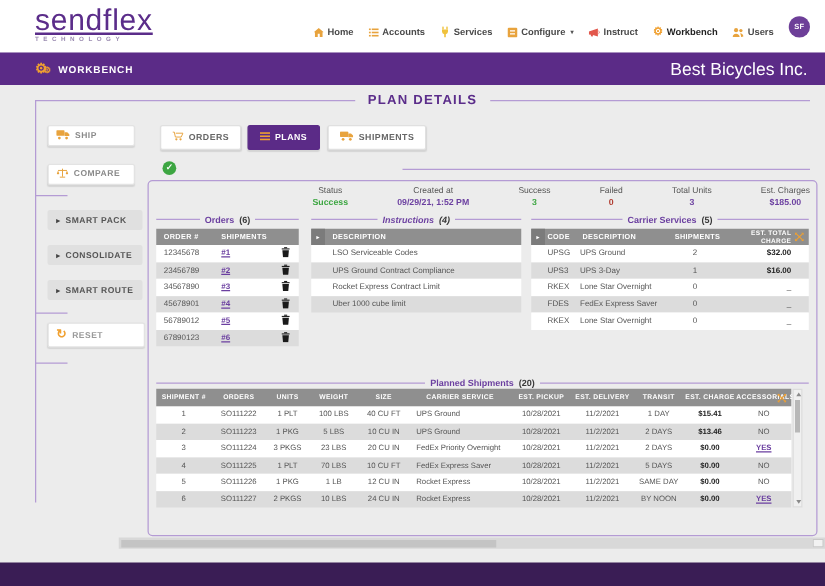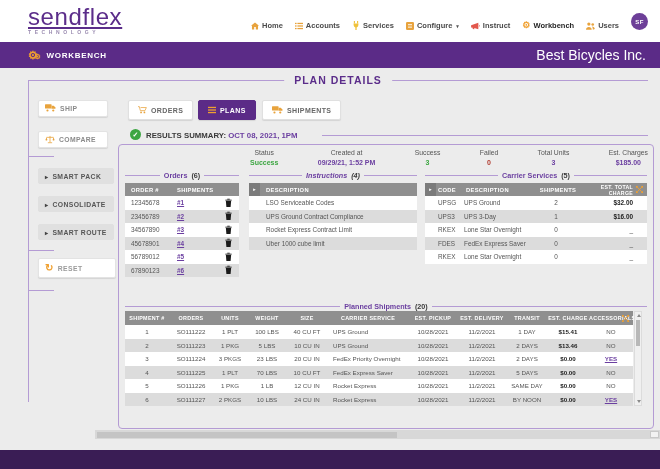"RESULTS SUMMARY: OCT 08, 2021," div.rs-text { html: <div> <span>RESULTS SUMMARY:</span> <span>OCT 08, 2021, 1PM</span> </div> -> none }
